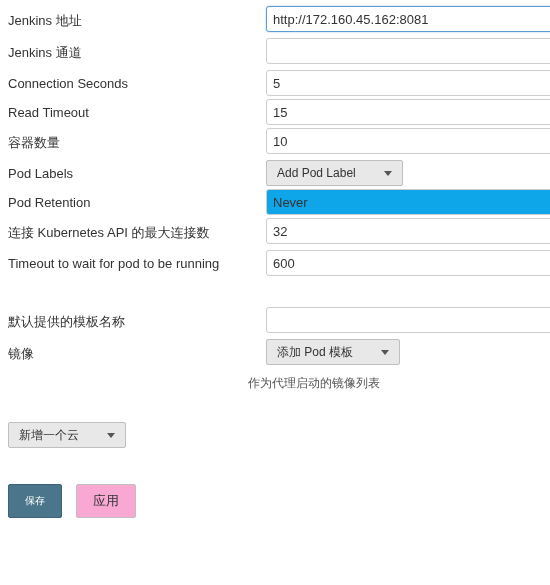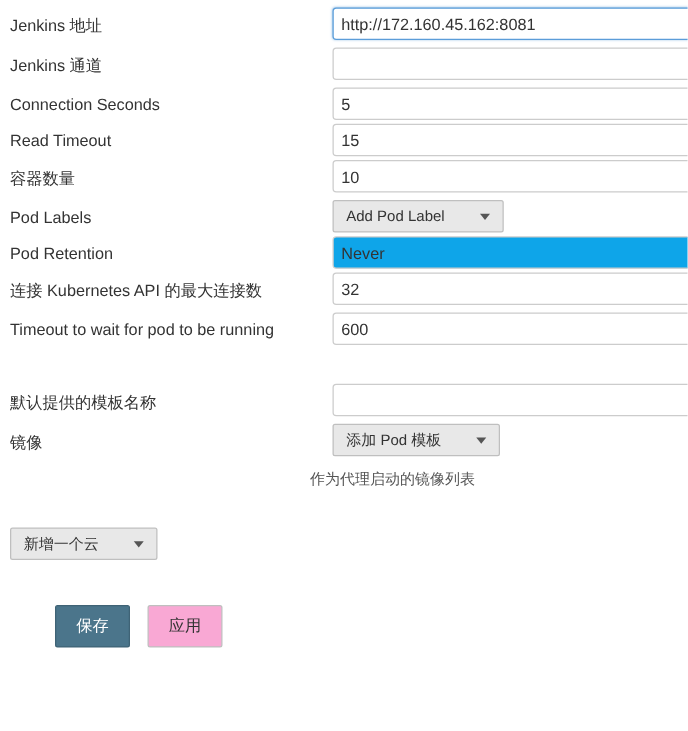"保存" .btn-primary { font-size: 13px -> 10px; margin-left: 36px -> none }
